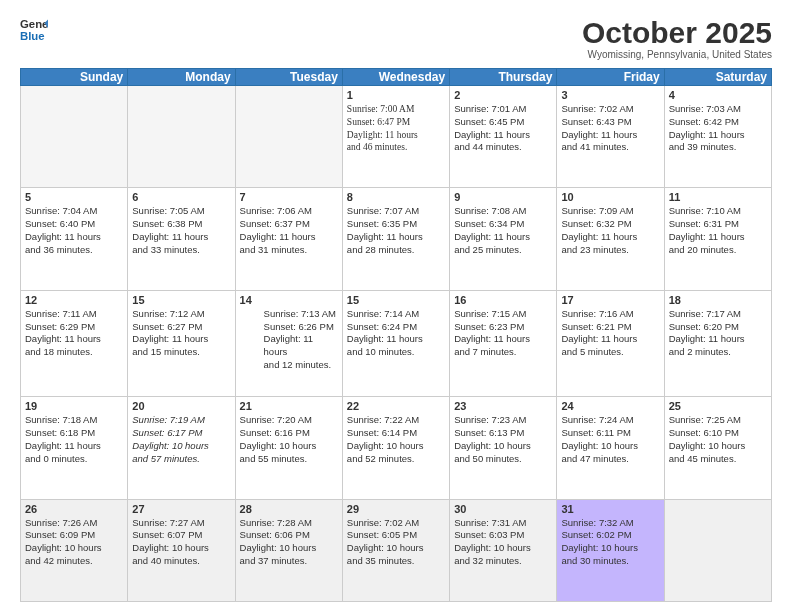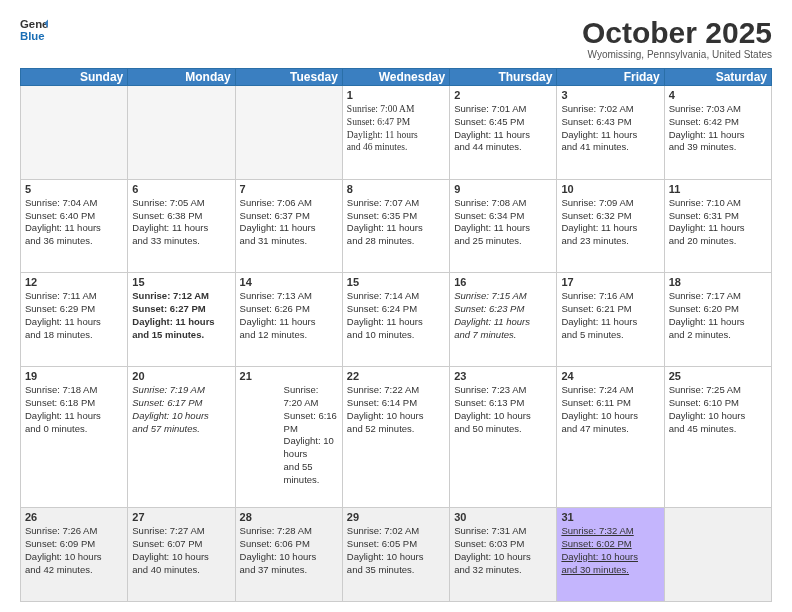"Sunrise: 7:12 AM" div.day-info { font-weight: bold -> none }
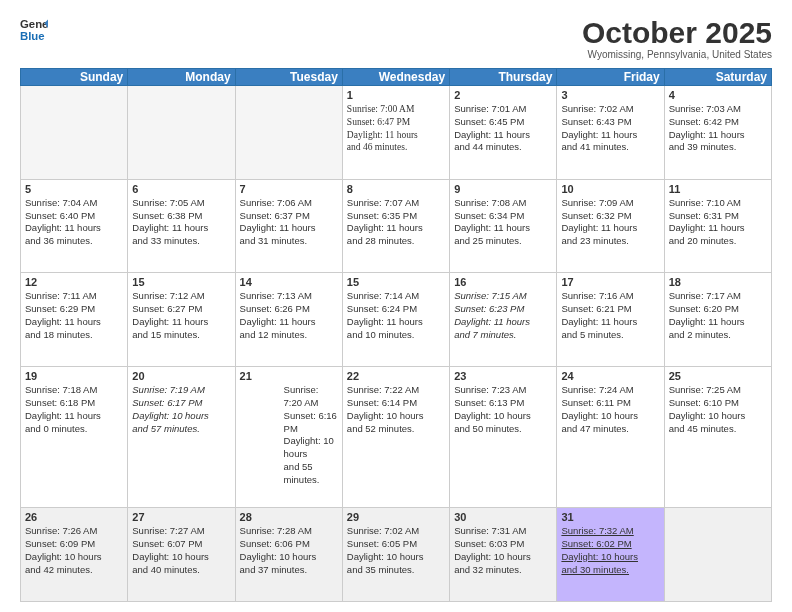"Sunrise: 7:13 AM" div.day-info { margin-left: none -> 24px }
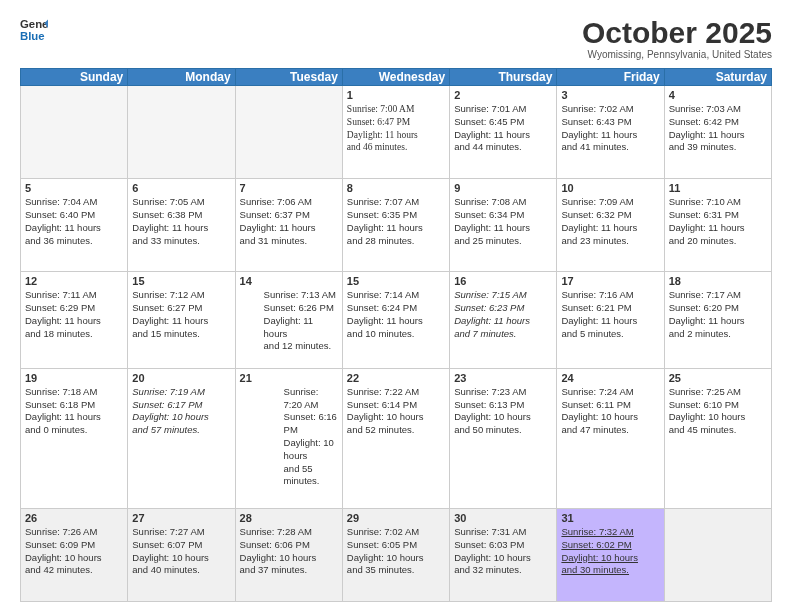"Sunrise: 7:15 AM" div.day-info { font-style: italic -> none }
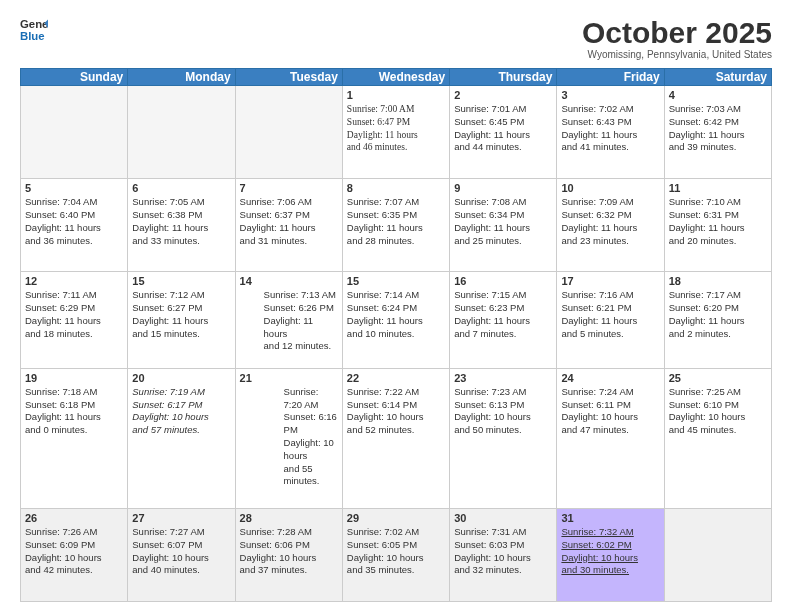"Sunrise: 7:20 AM" div.day-info { margin-left: 44px -> none }
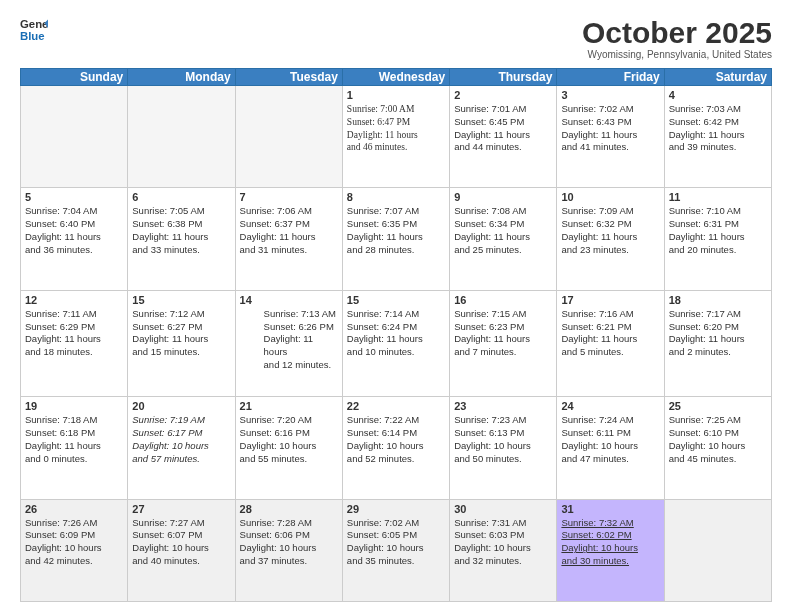"Sunrise: 7:32 AM" div.day-info { text-decoration: underline -> none }
